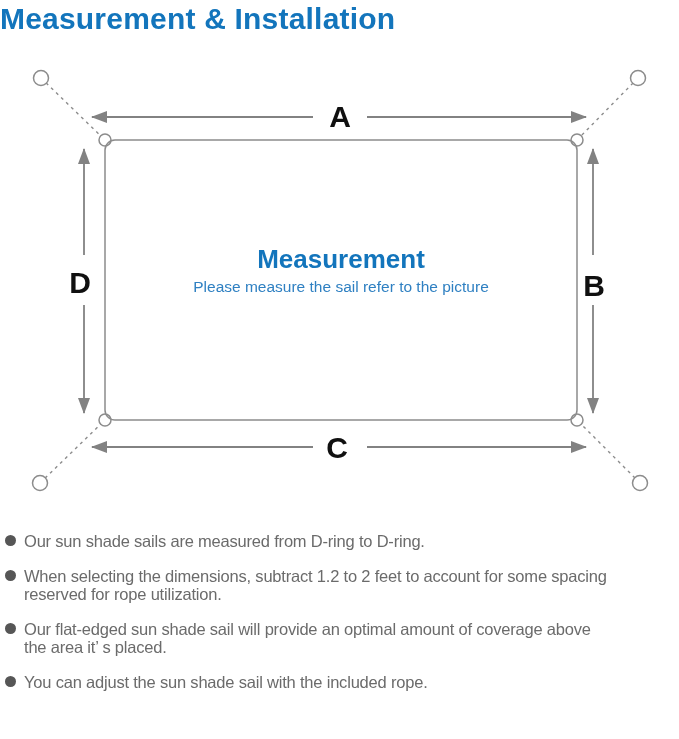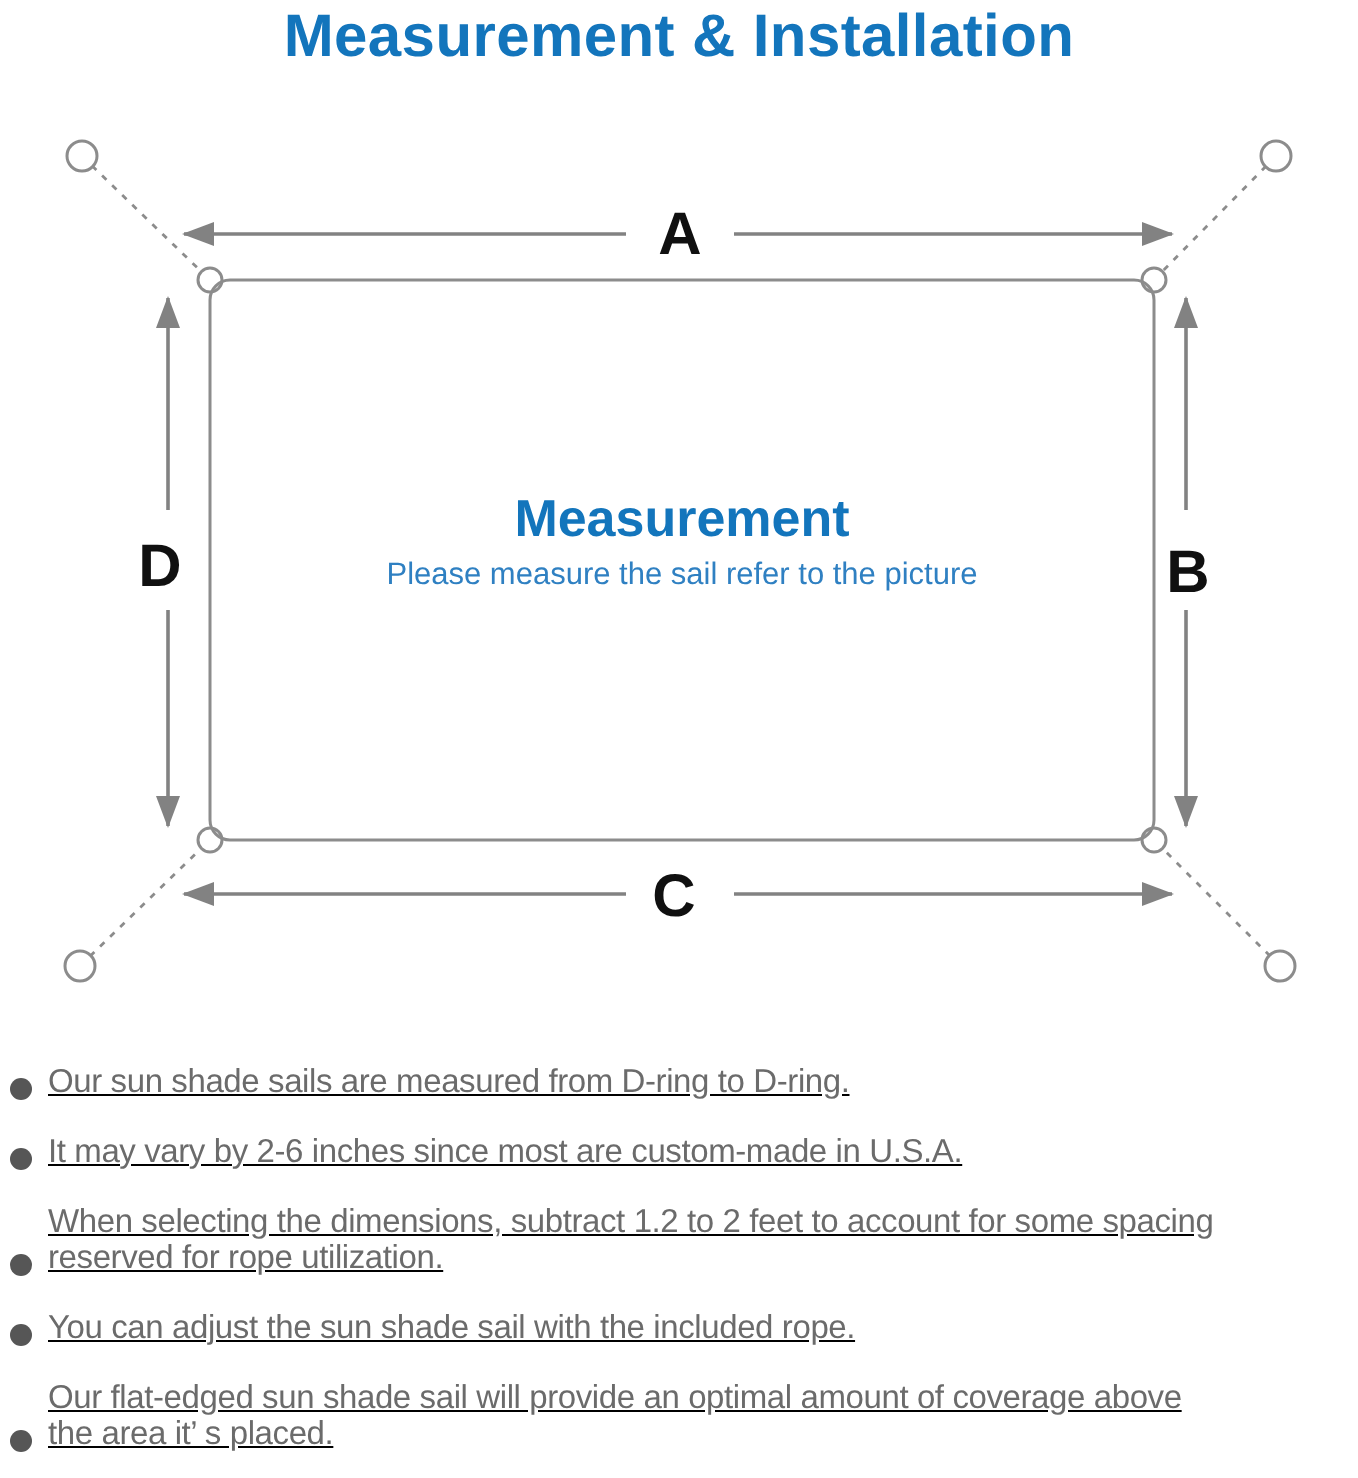"Measurement & Installation" .page-title { text-align: center -> left }
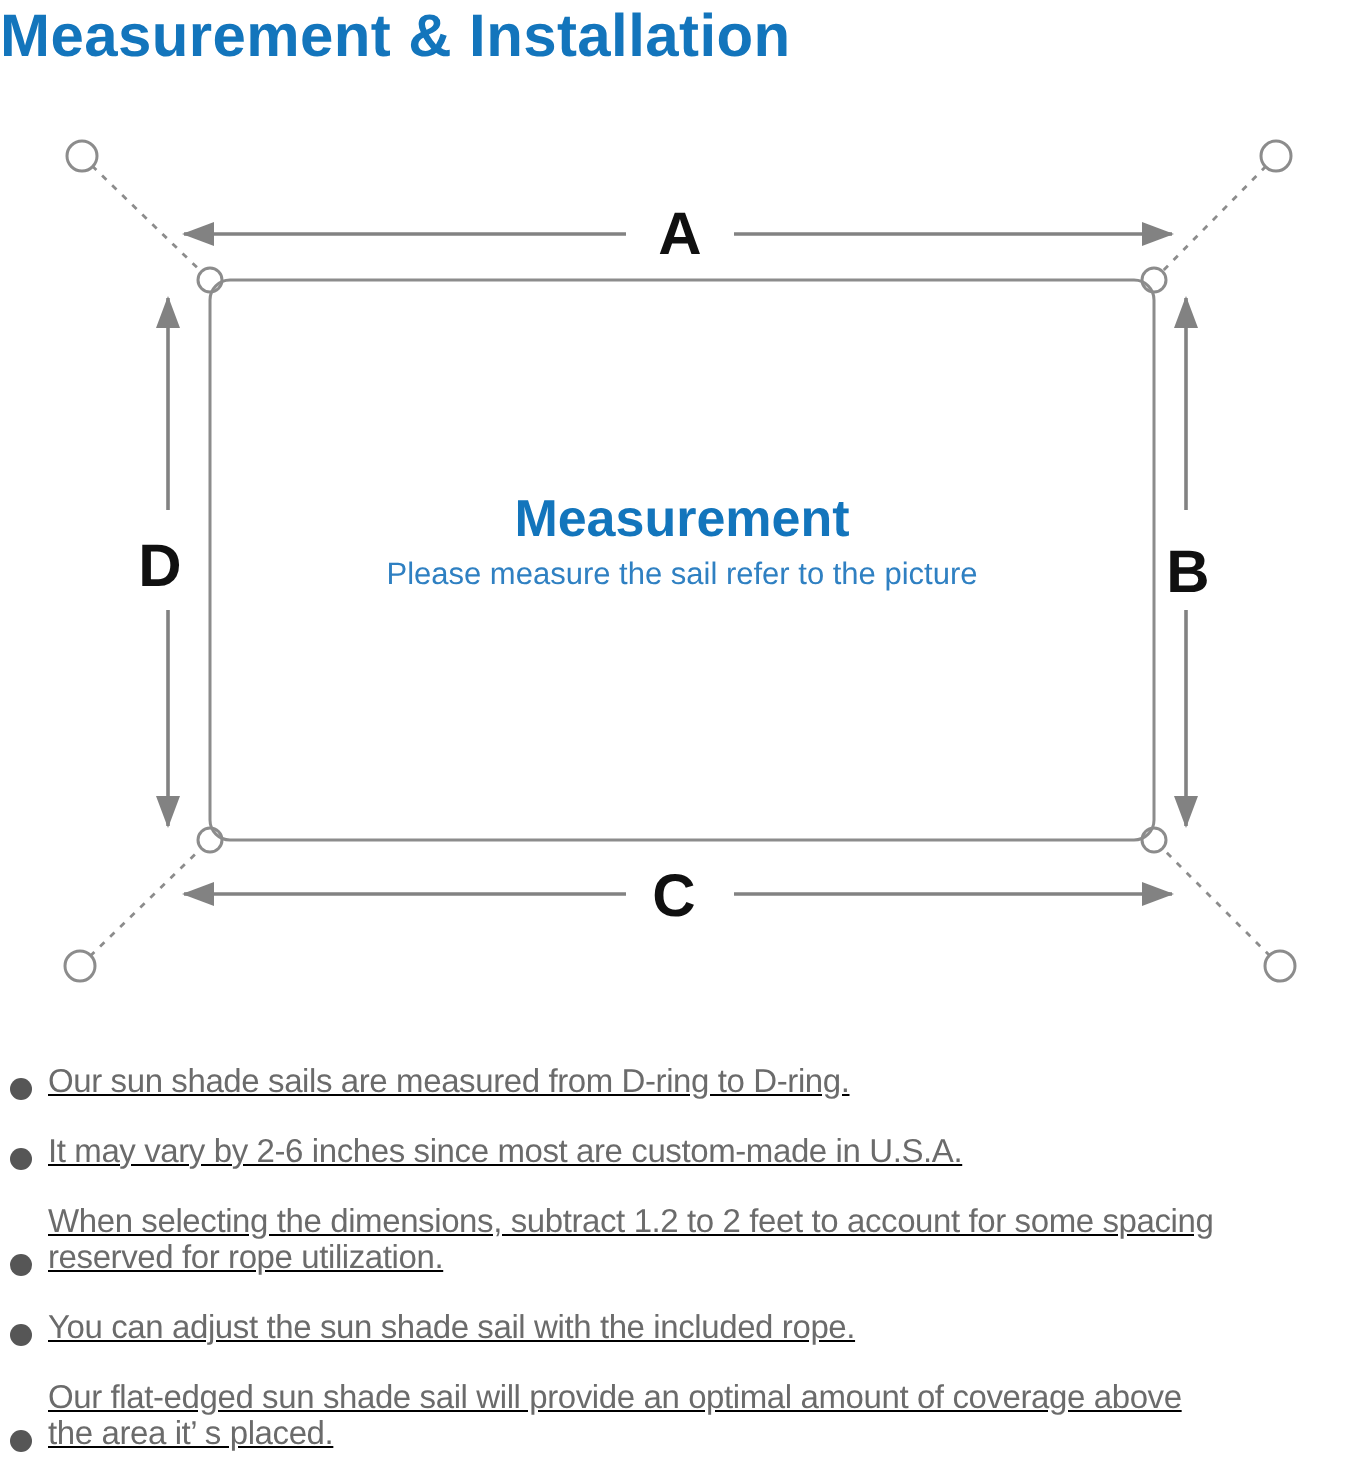"Our sun shade sails are" ul.notes li { align-items: flex-end -> flex-start; text-decoration: underline -> none }
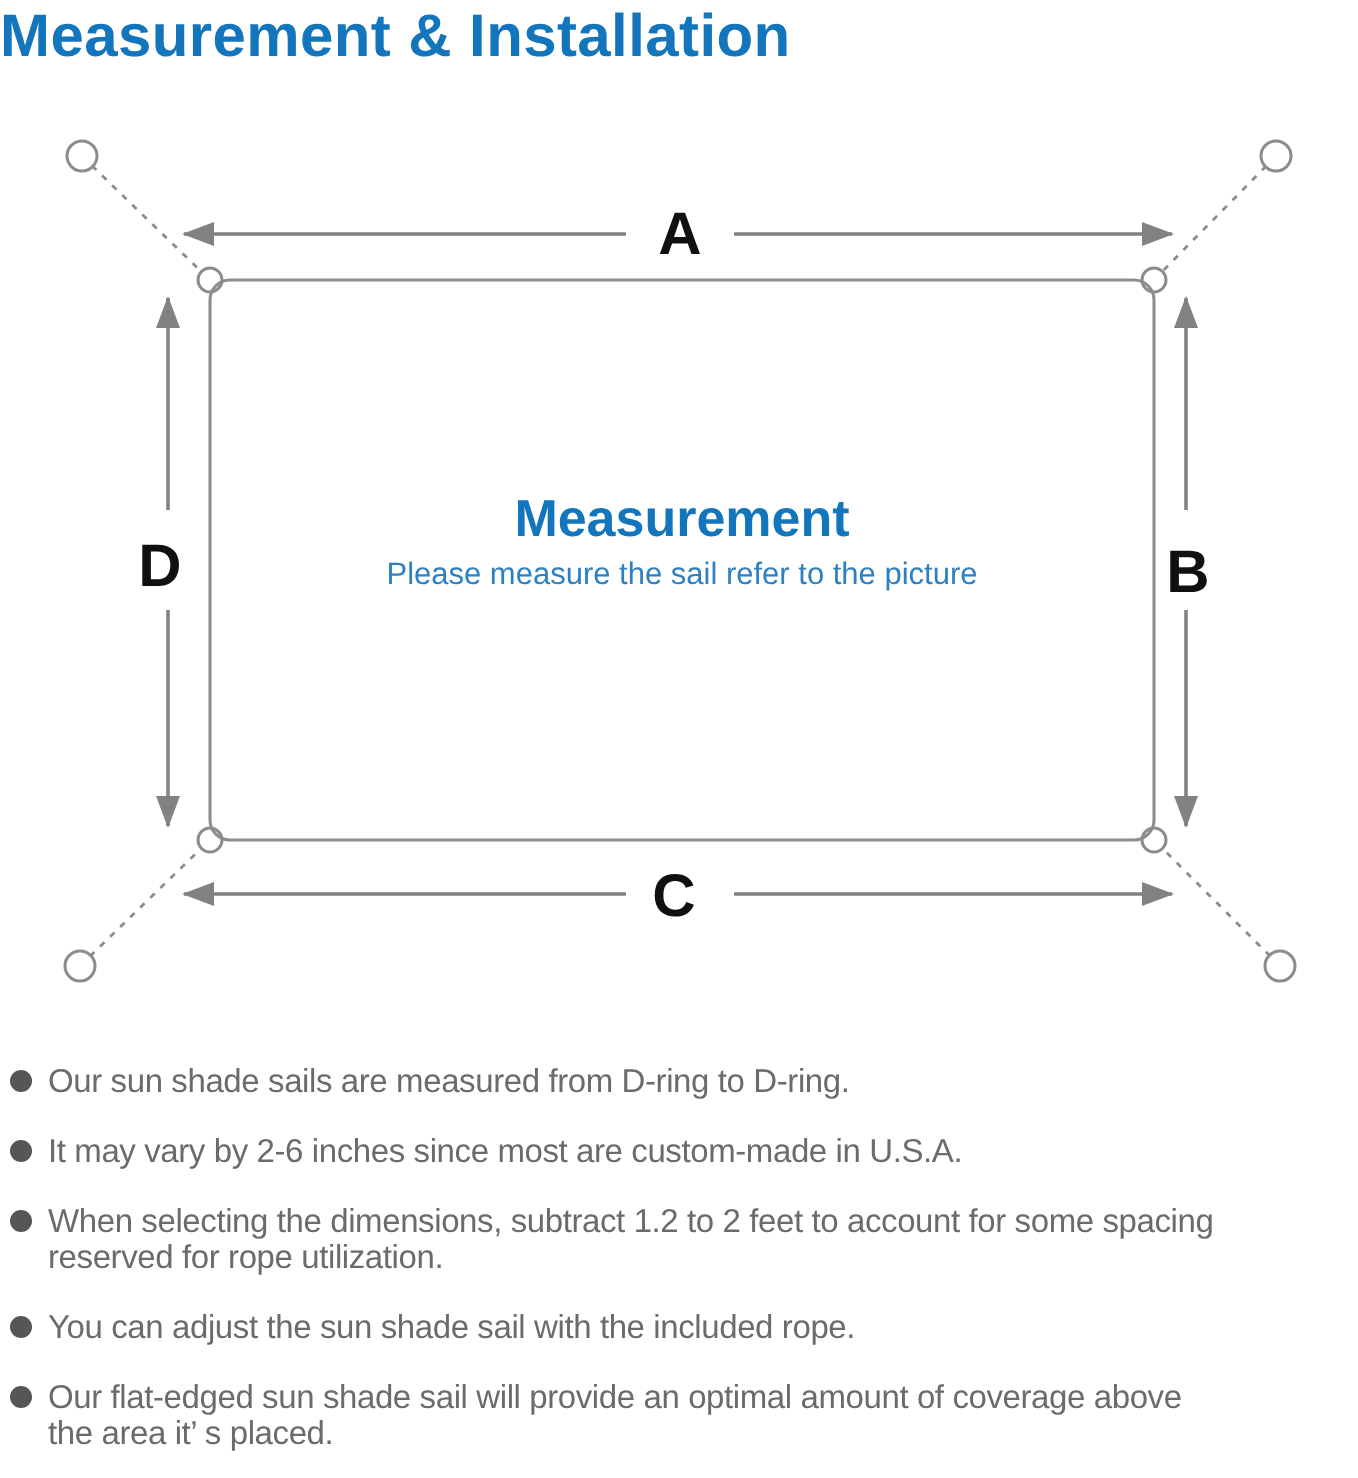"It may vary by 2-6" li { html: <li> <span></span> <span>It may vary by 2-6 inches since most are custom-made in U.S.A.</span> </li> -> none }
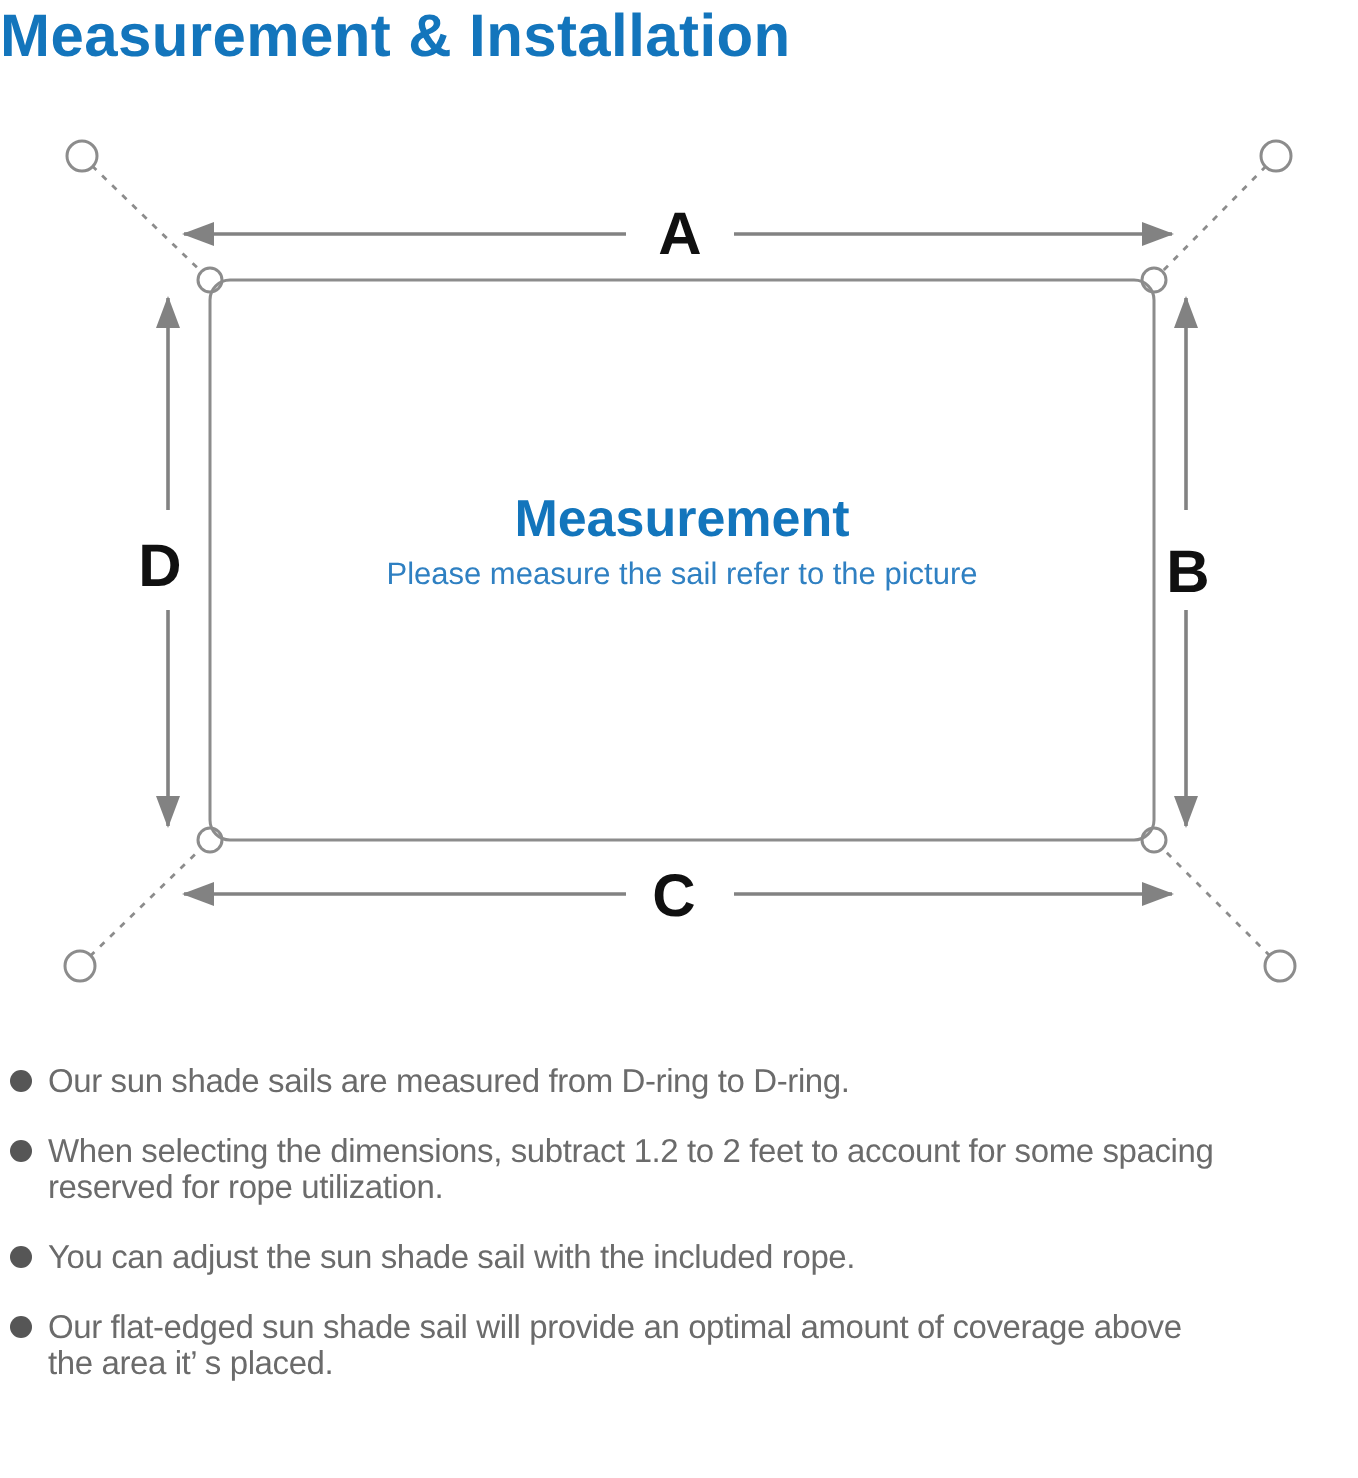"You can adjust the sun" li { order: before "Our flat-edged sun shade sail" -> after "Our flat-edged sun shade sail" }
